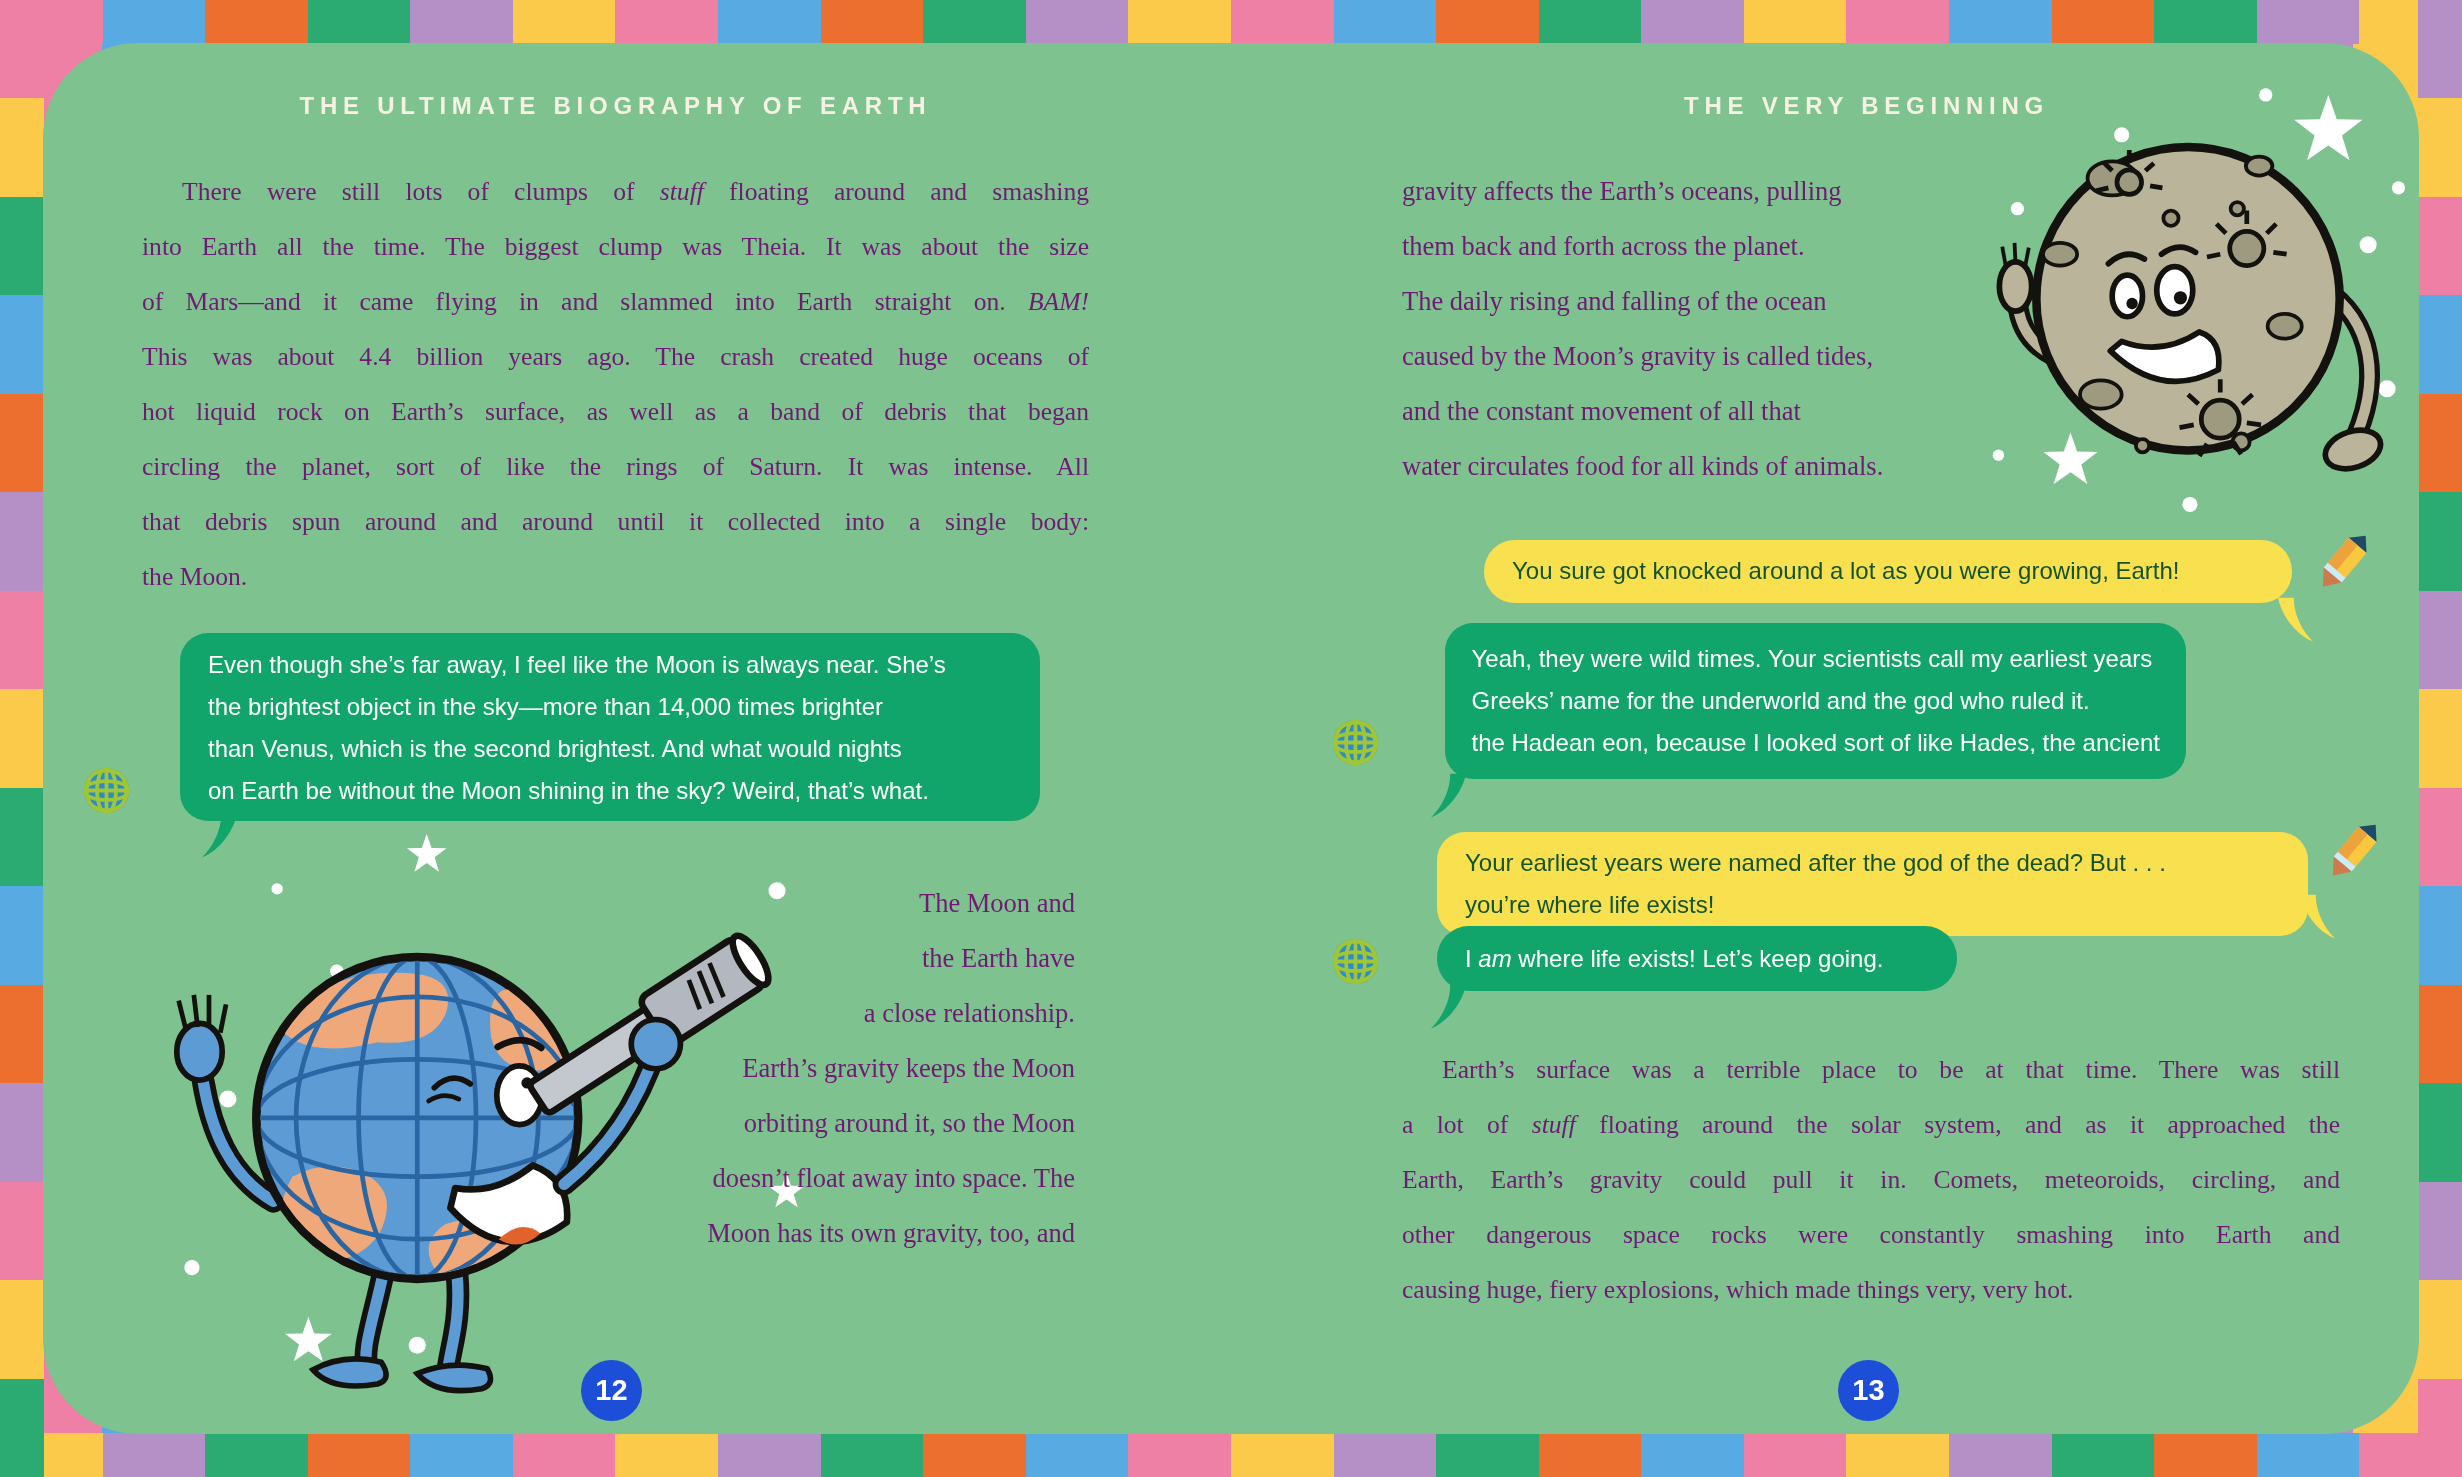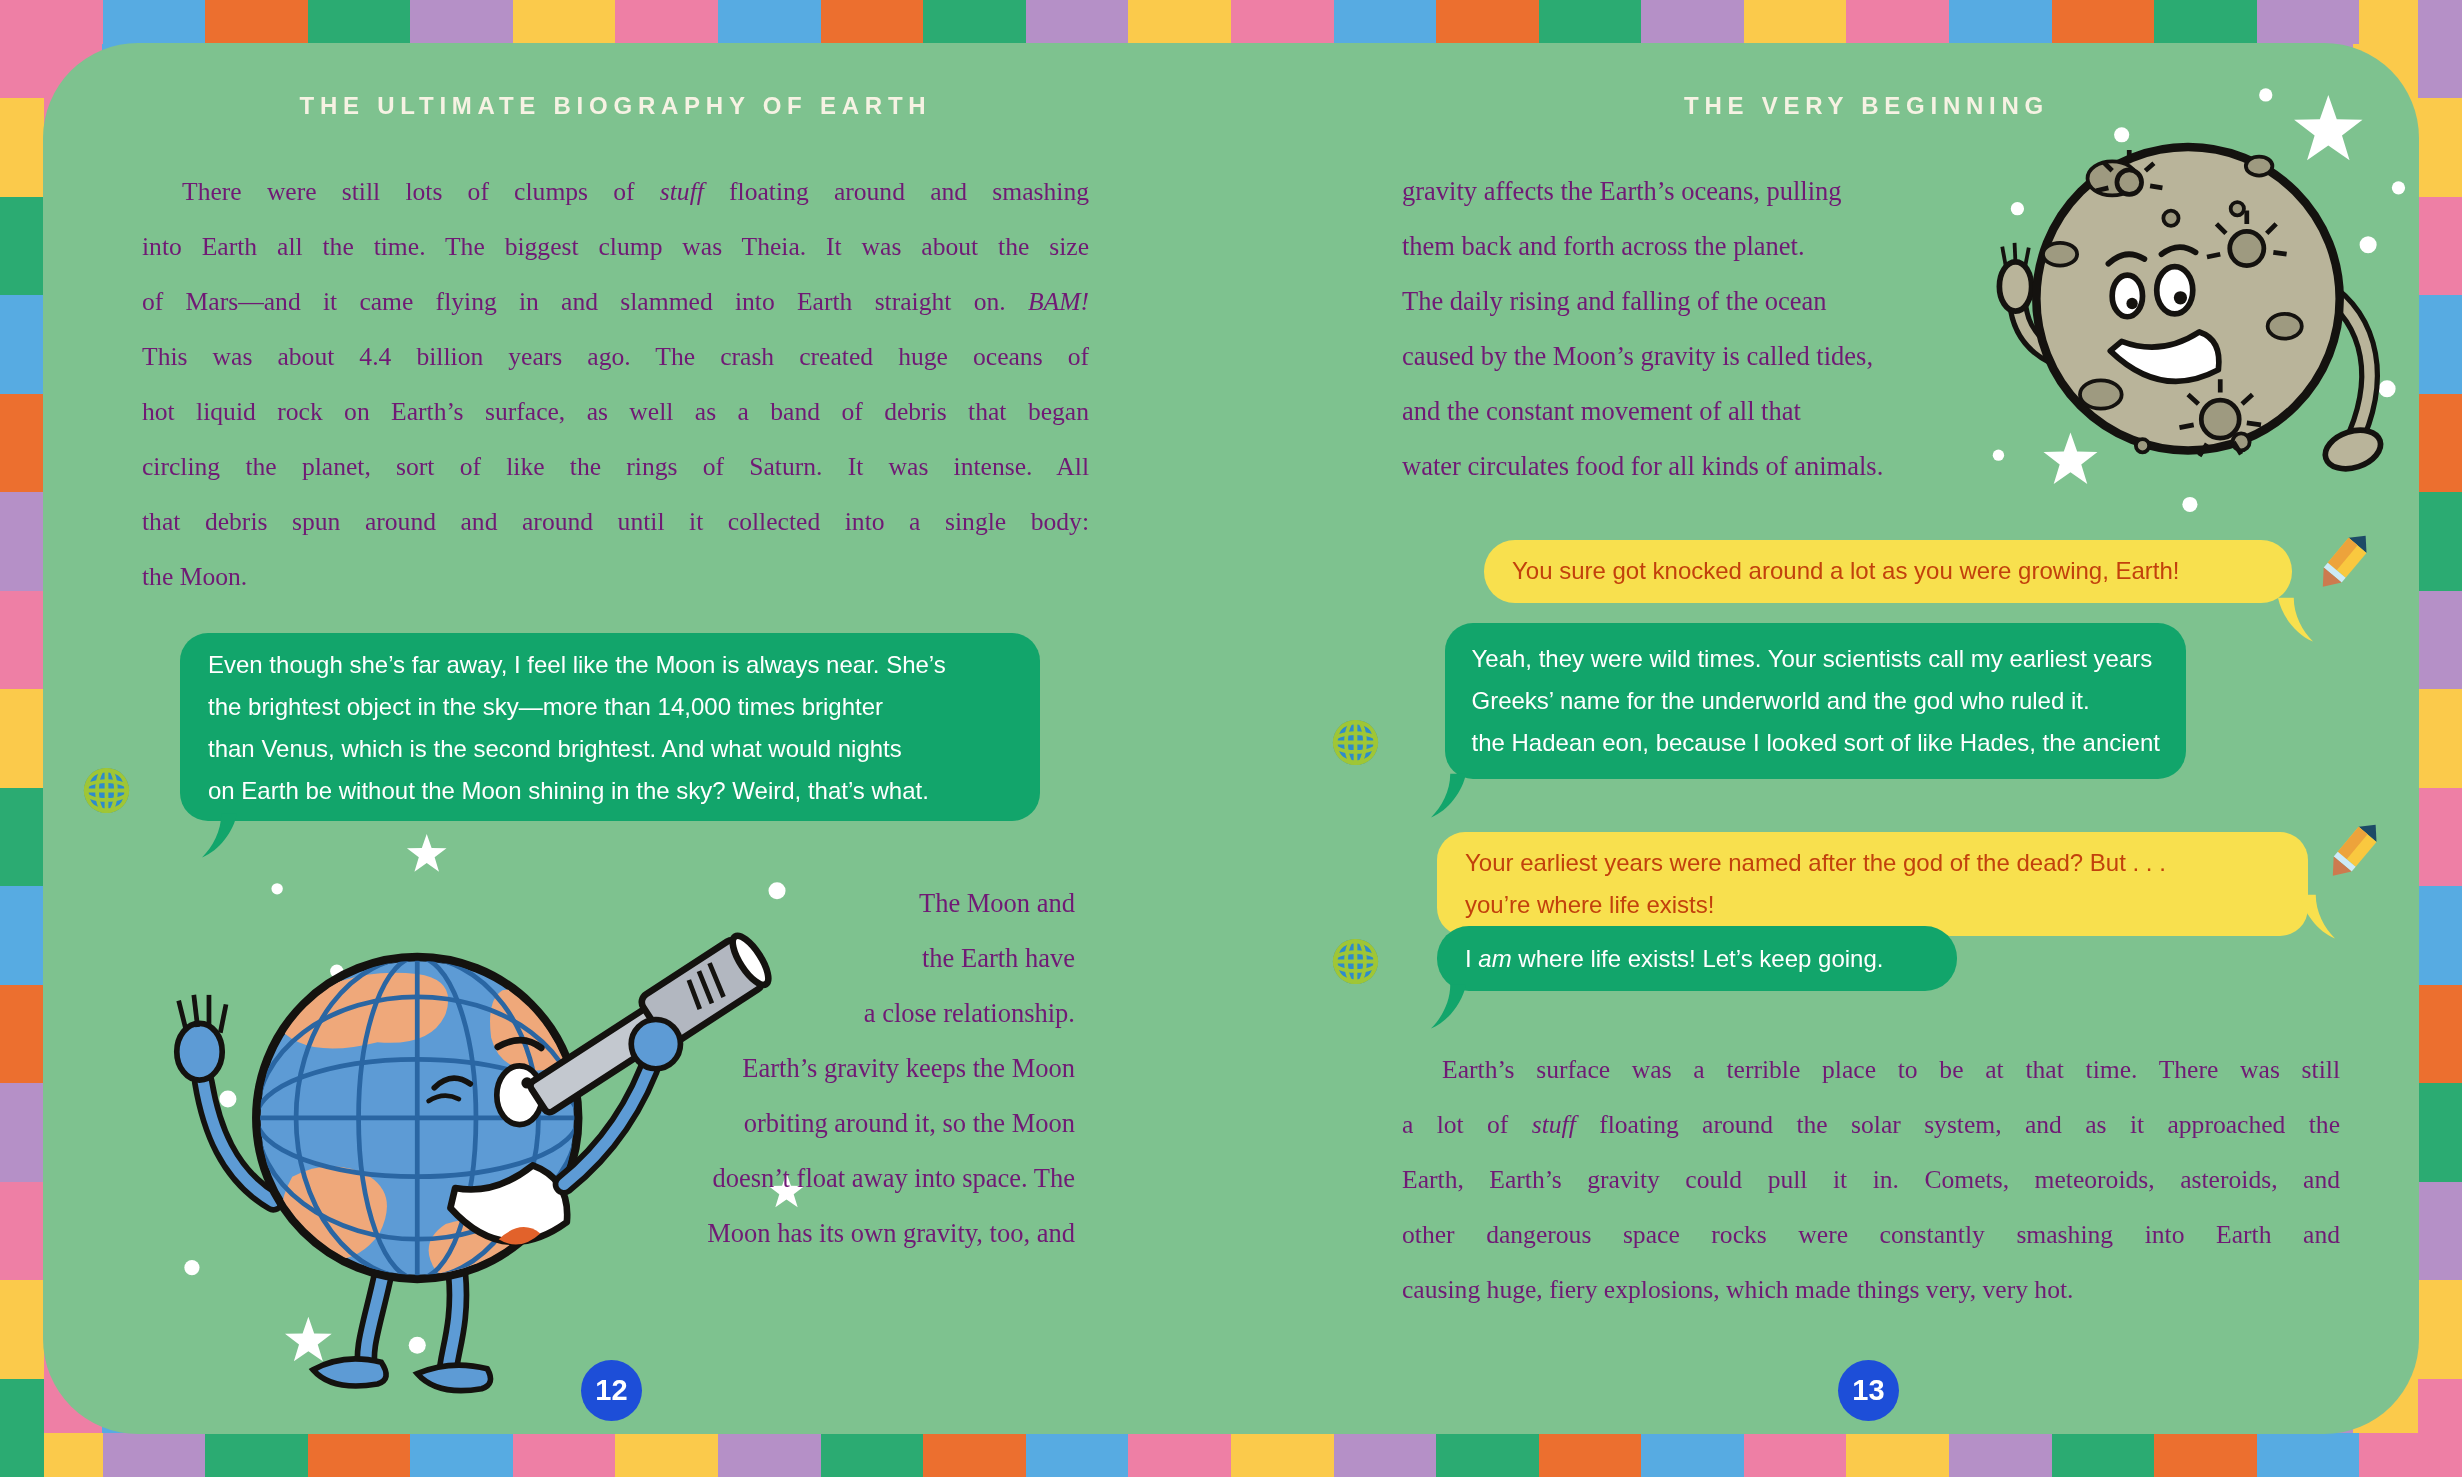"You sure got knocked around" .bubble.yellow { color: #c2410c -> #14532d }
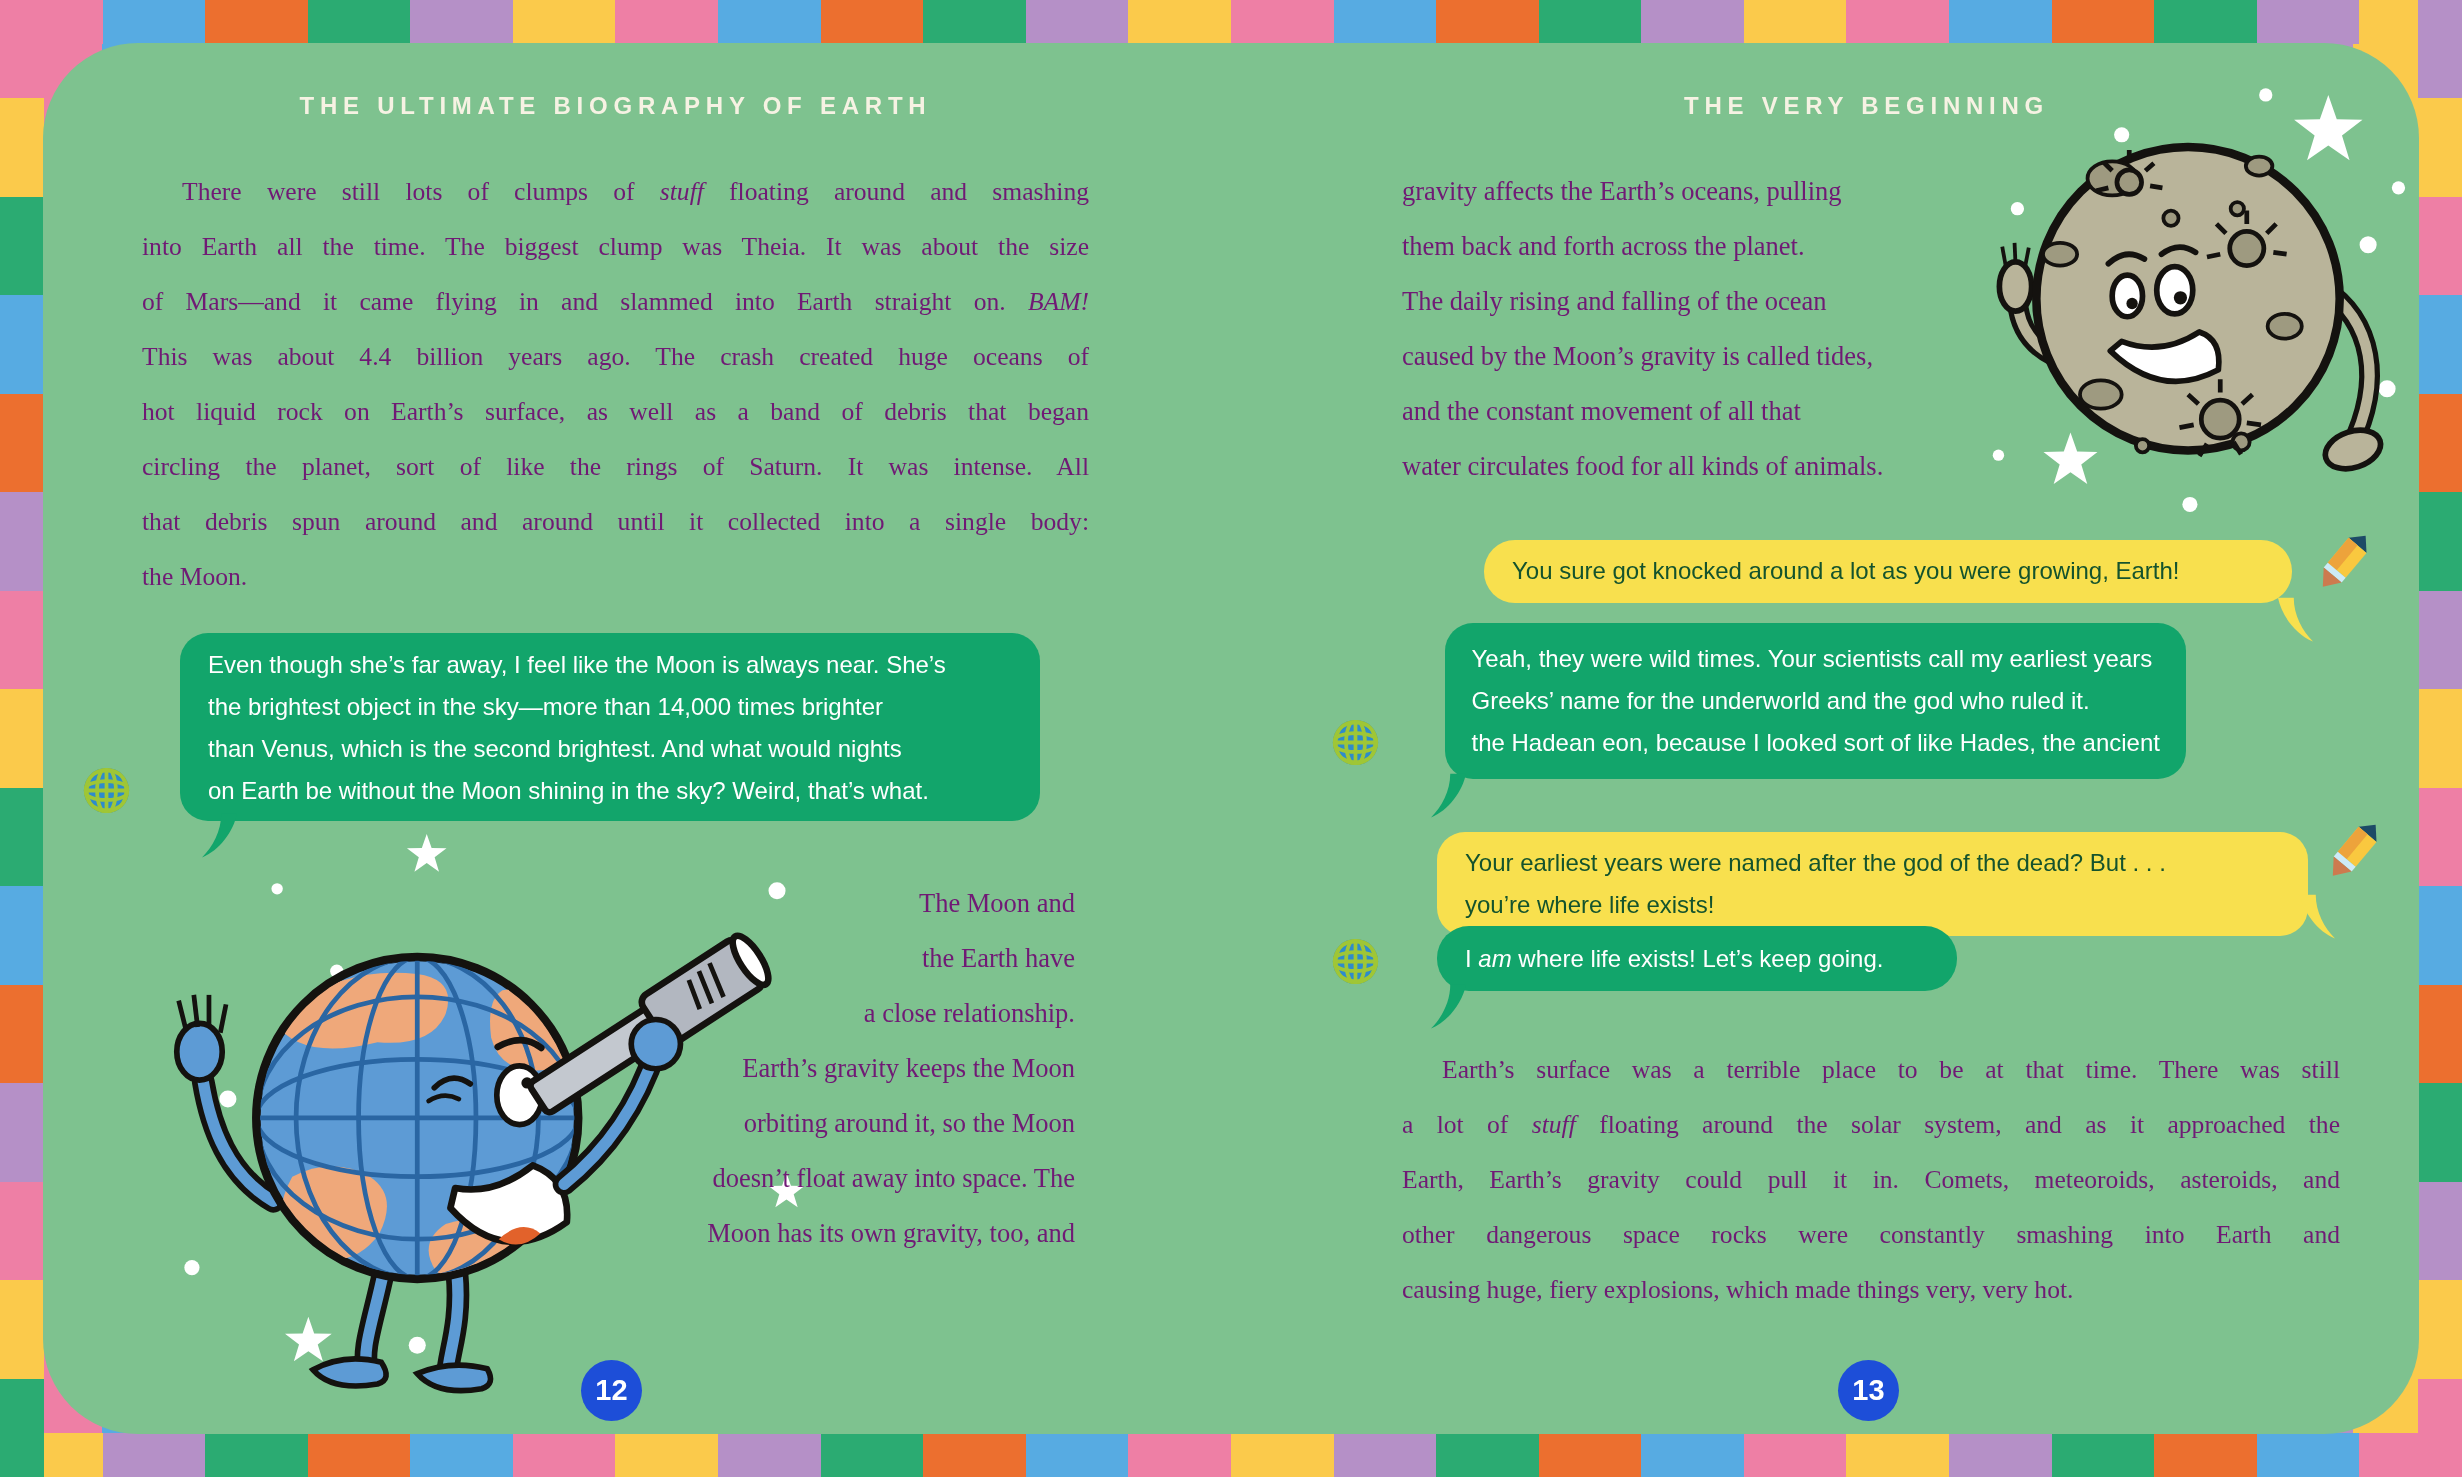"Earth, Earth’s gravity could pull" div.line { text: asteroids -> circling }
